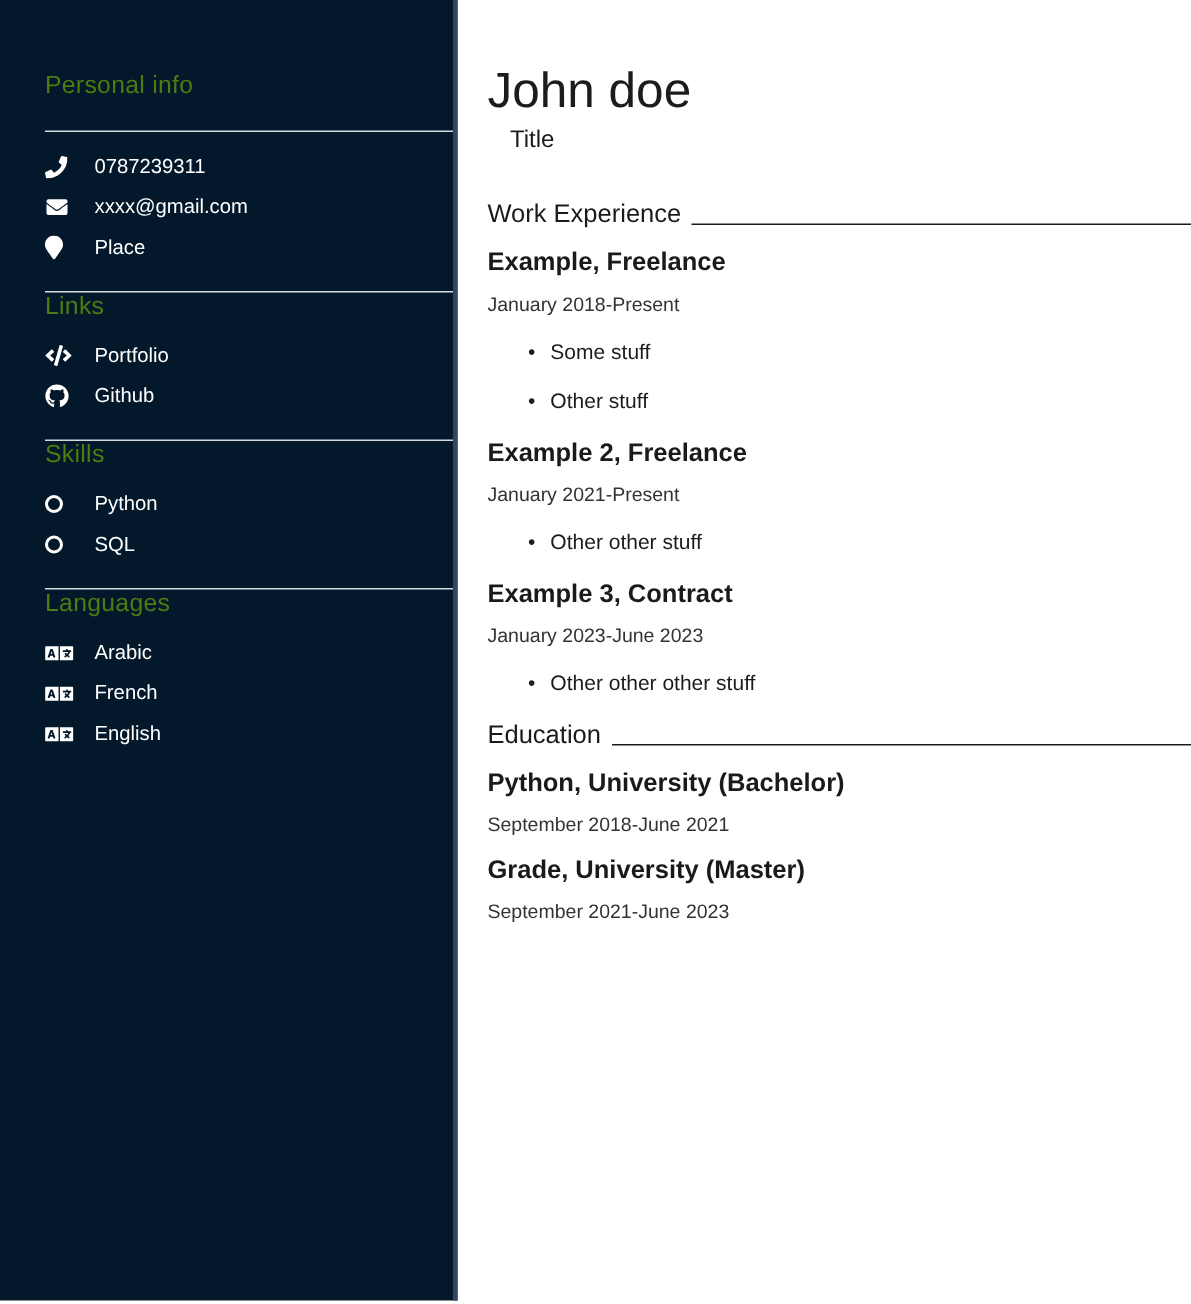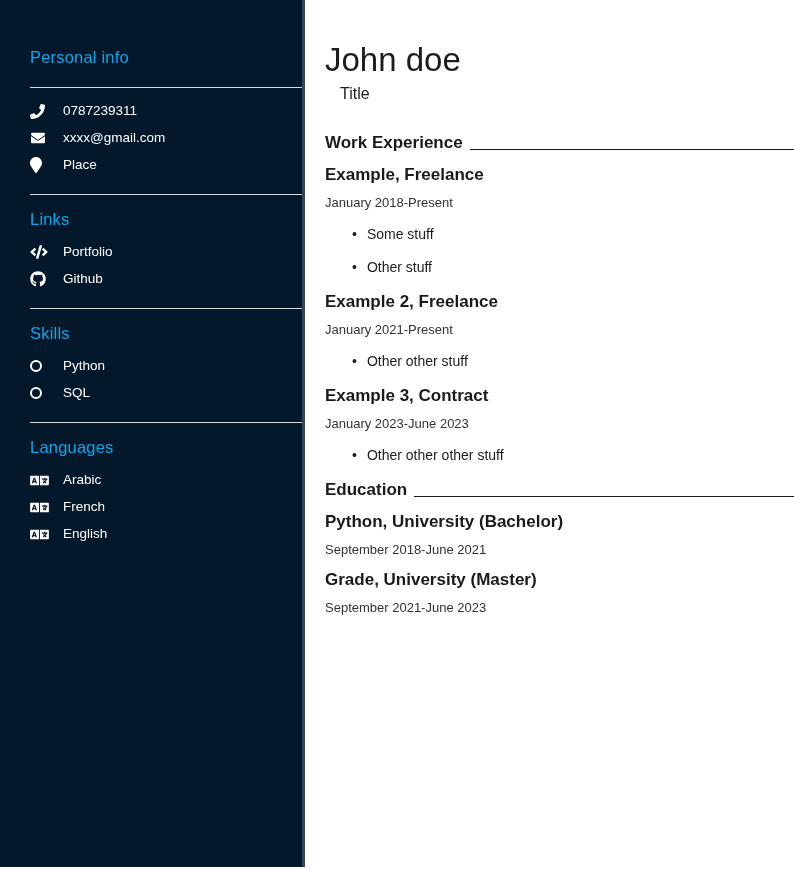"Personal info" .side-heading { color: #0ea5e9 -> #4d7c0f }
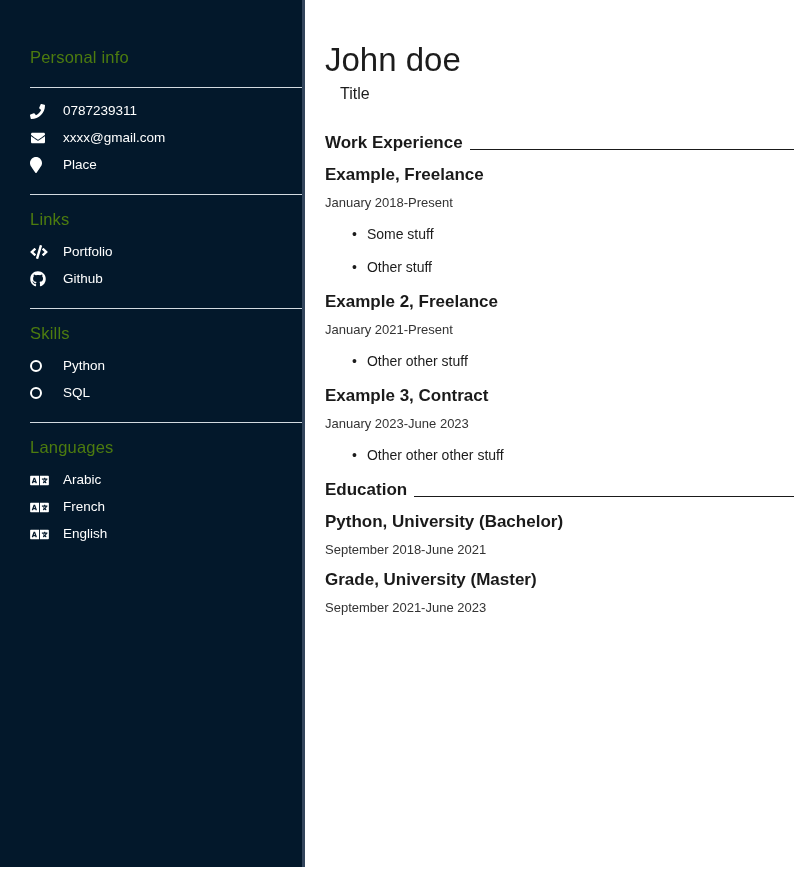"Work Experience" .section-heading { font-weight: 700 -> 400 }
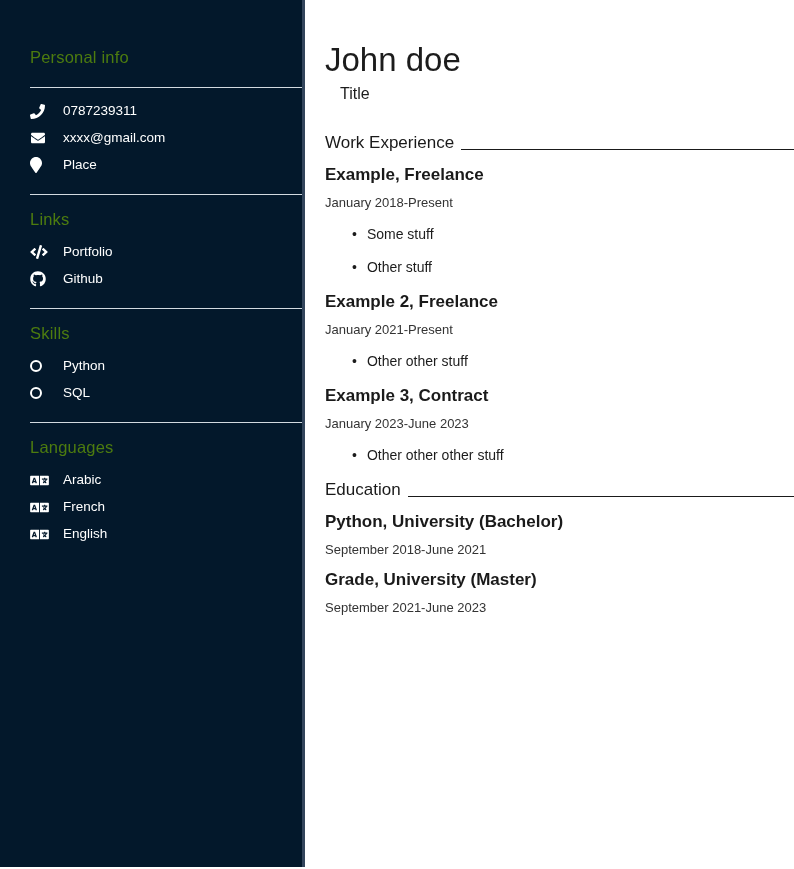"Links" .side-heading.after-divider { margin-top: 15px -> none }
